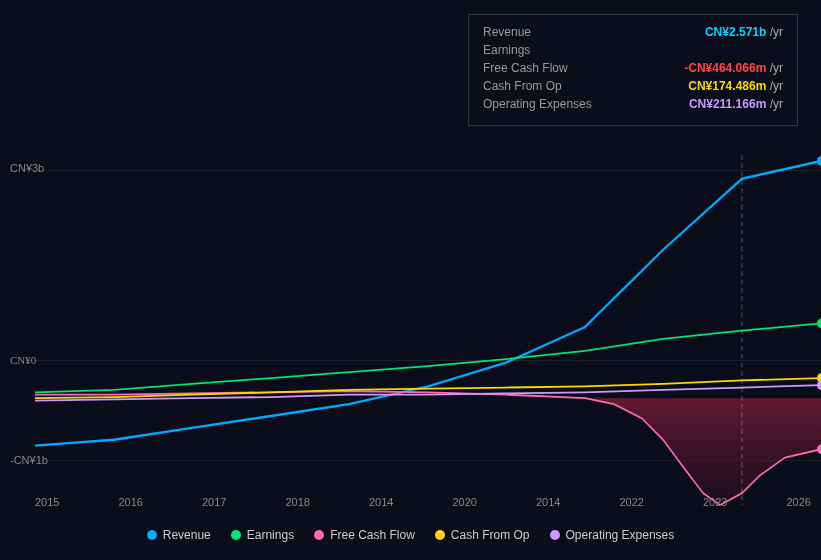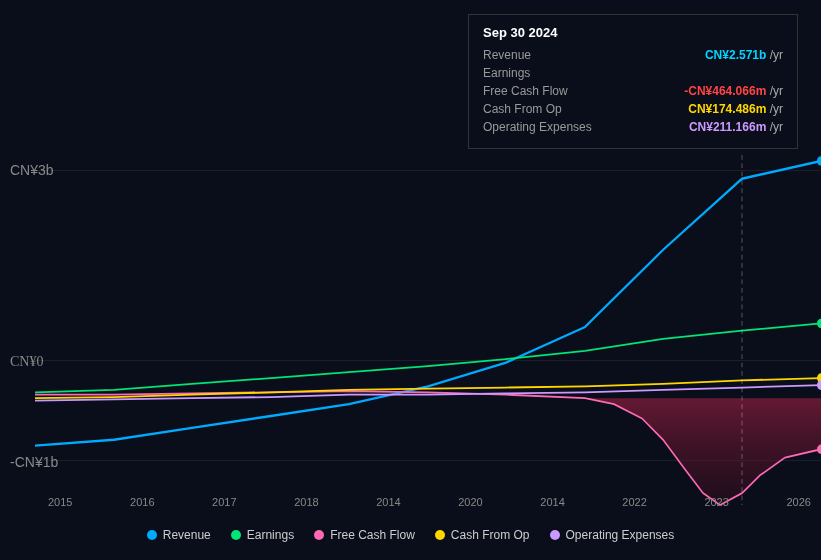"Sep 30 2024" div.tooltip-date { html: <div>Sep 30 2024</div> -> none }
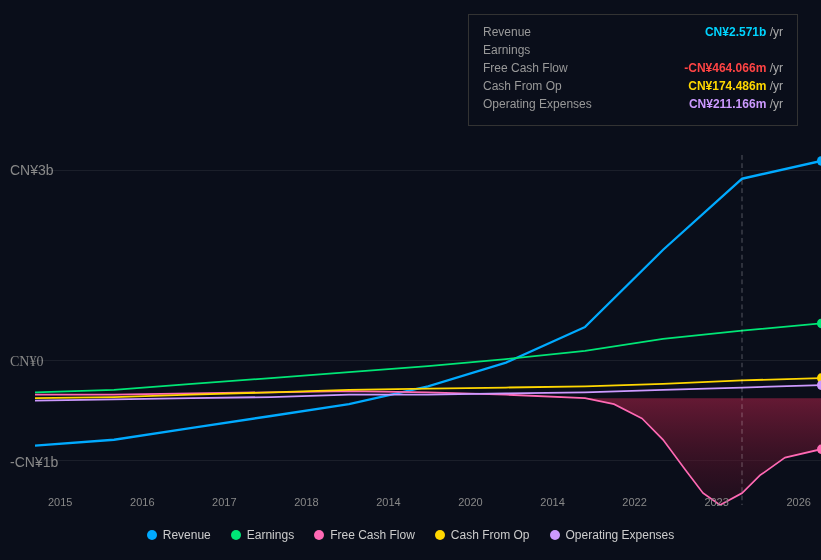"CN¥3b" .y-label { font-size: 14px -> 11px }
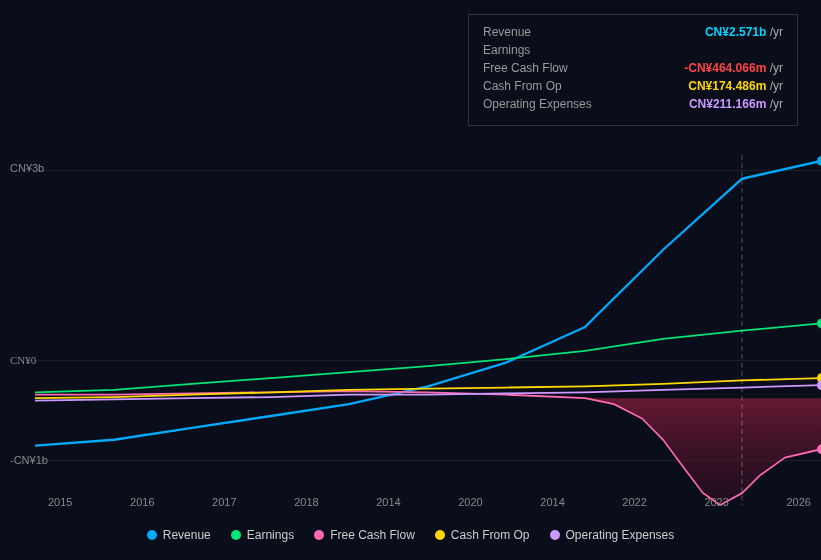"2015" .x-labels { margin-left: 13px -> none }
